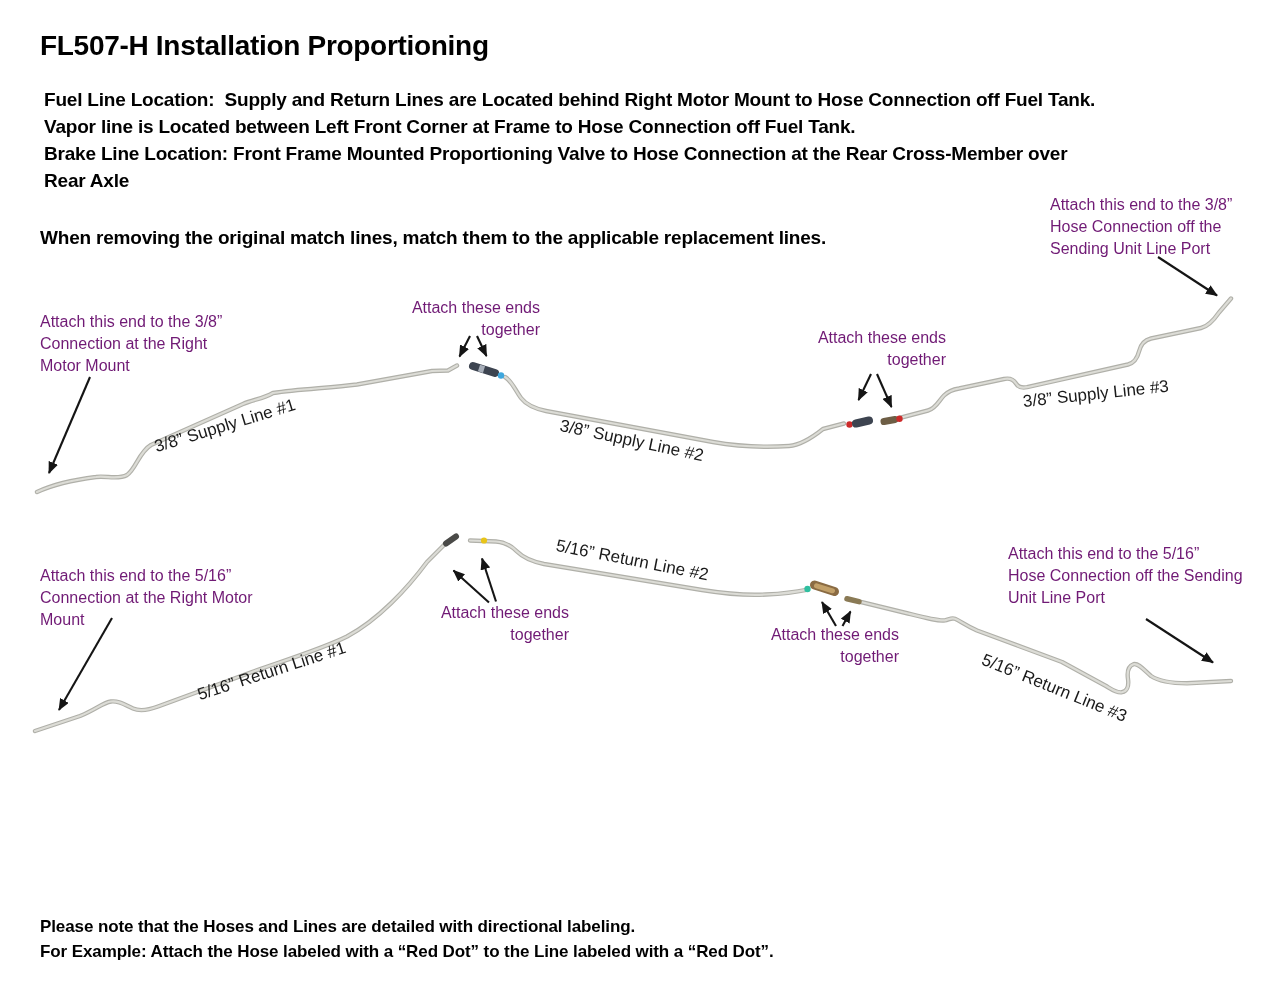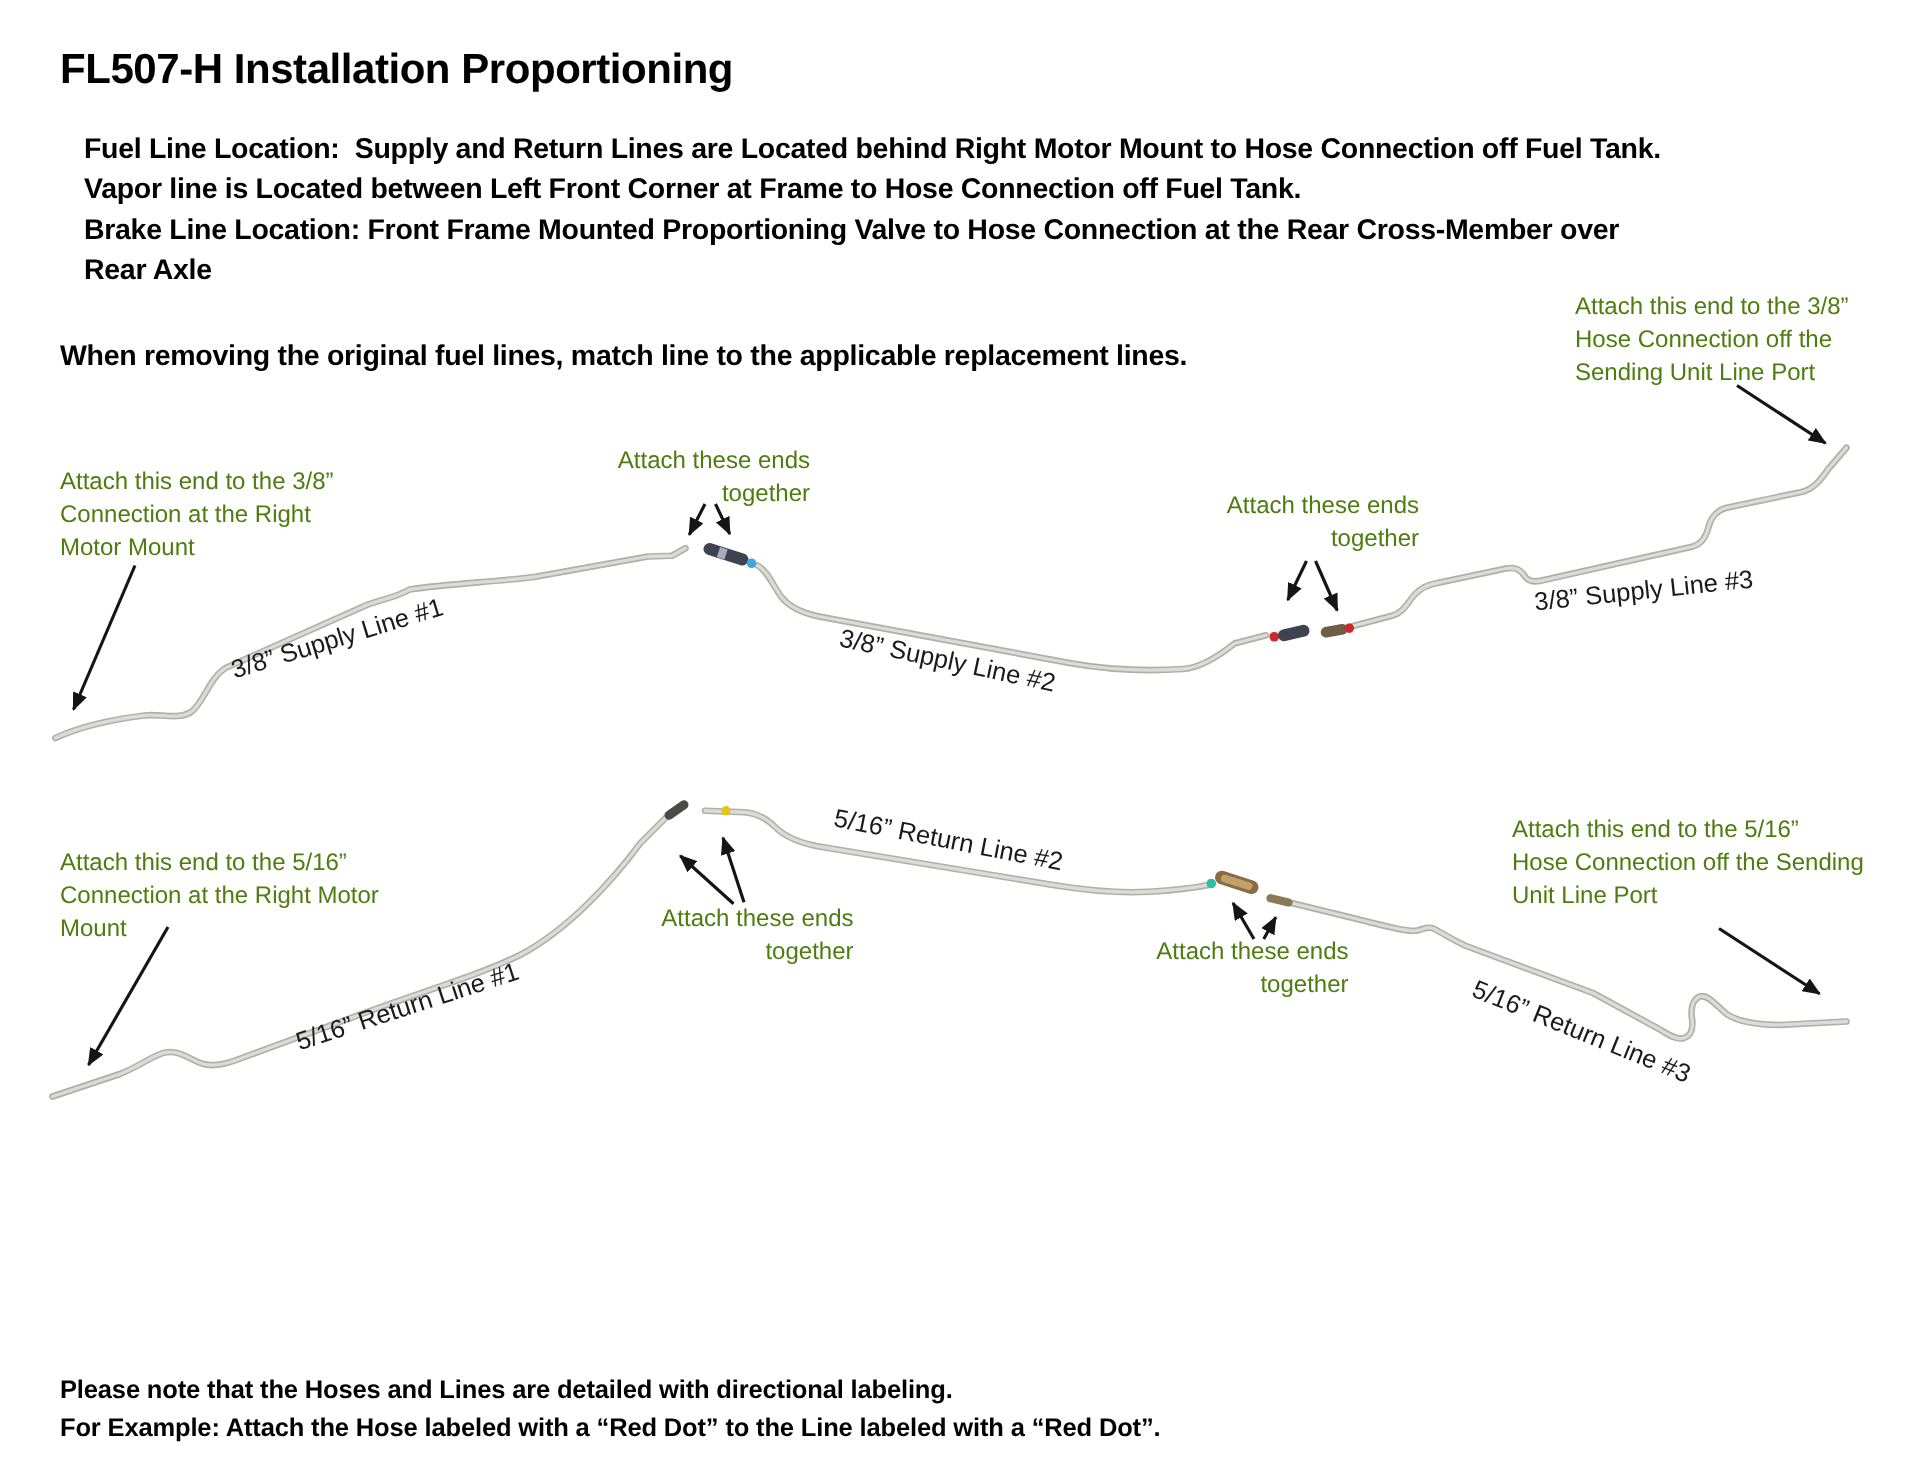"Fuel Line Location: Supply and" div.abs { left: 56px -> 44px }
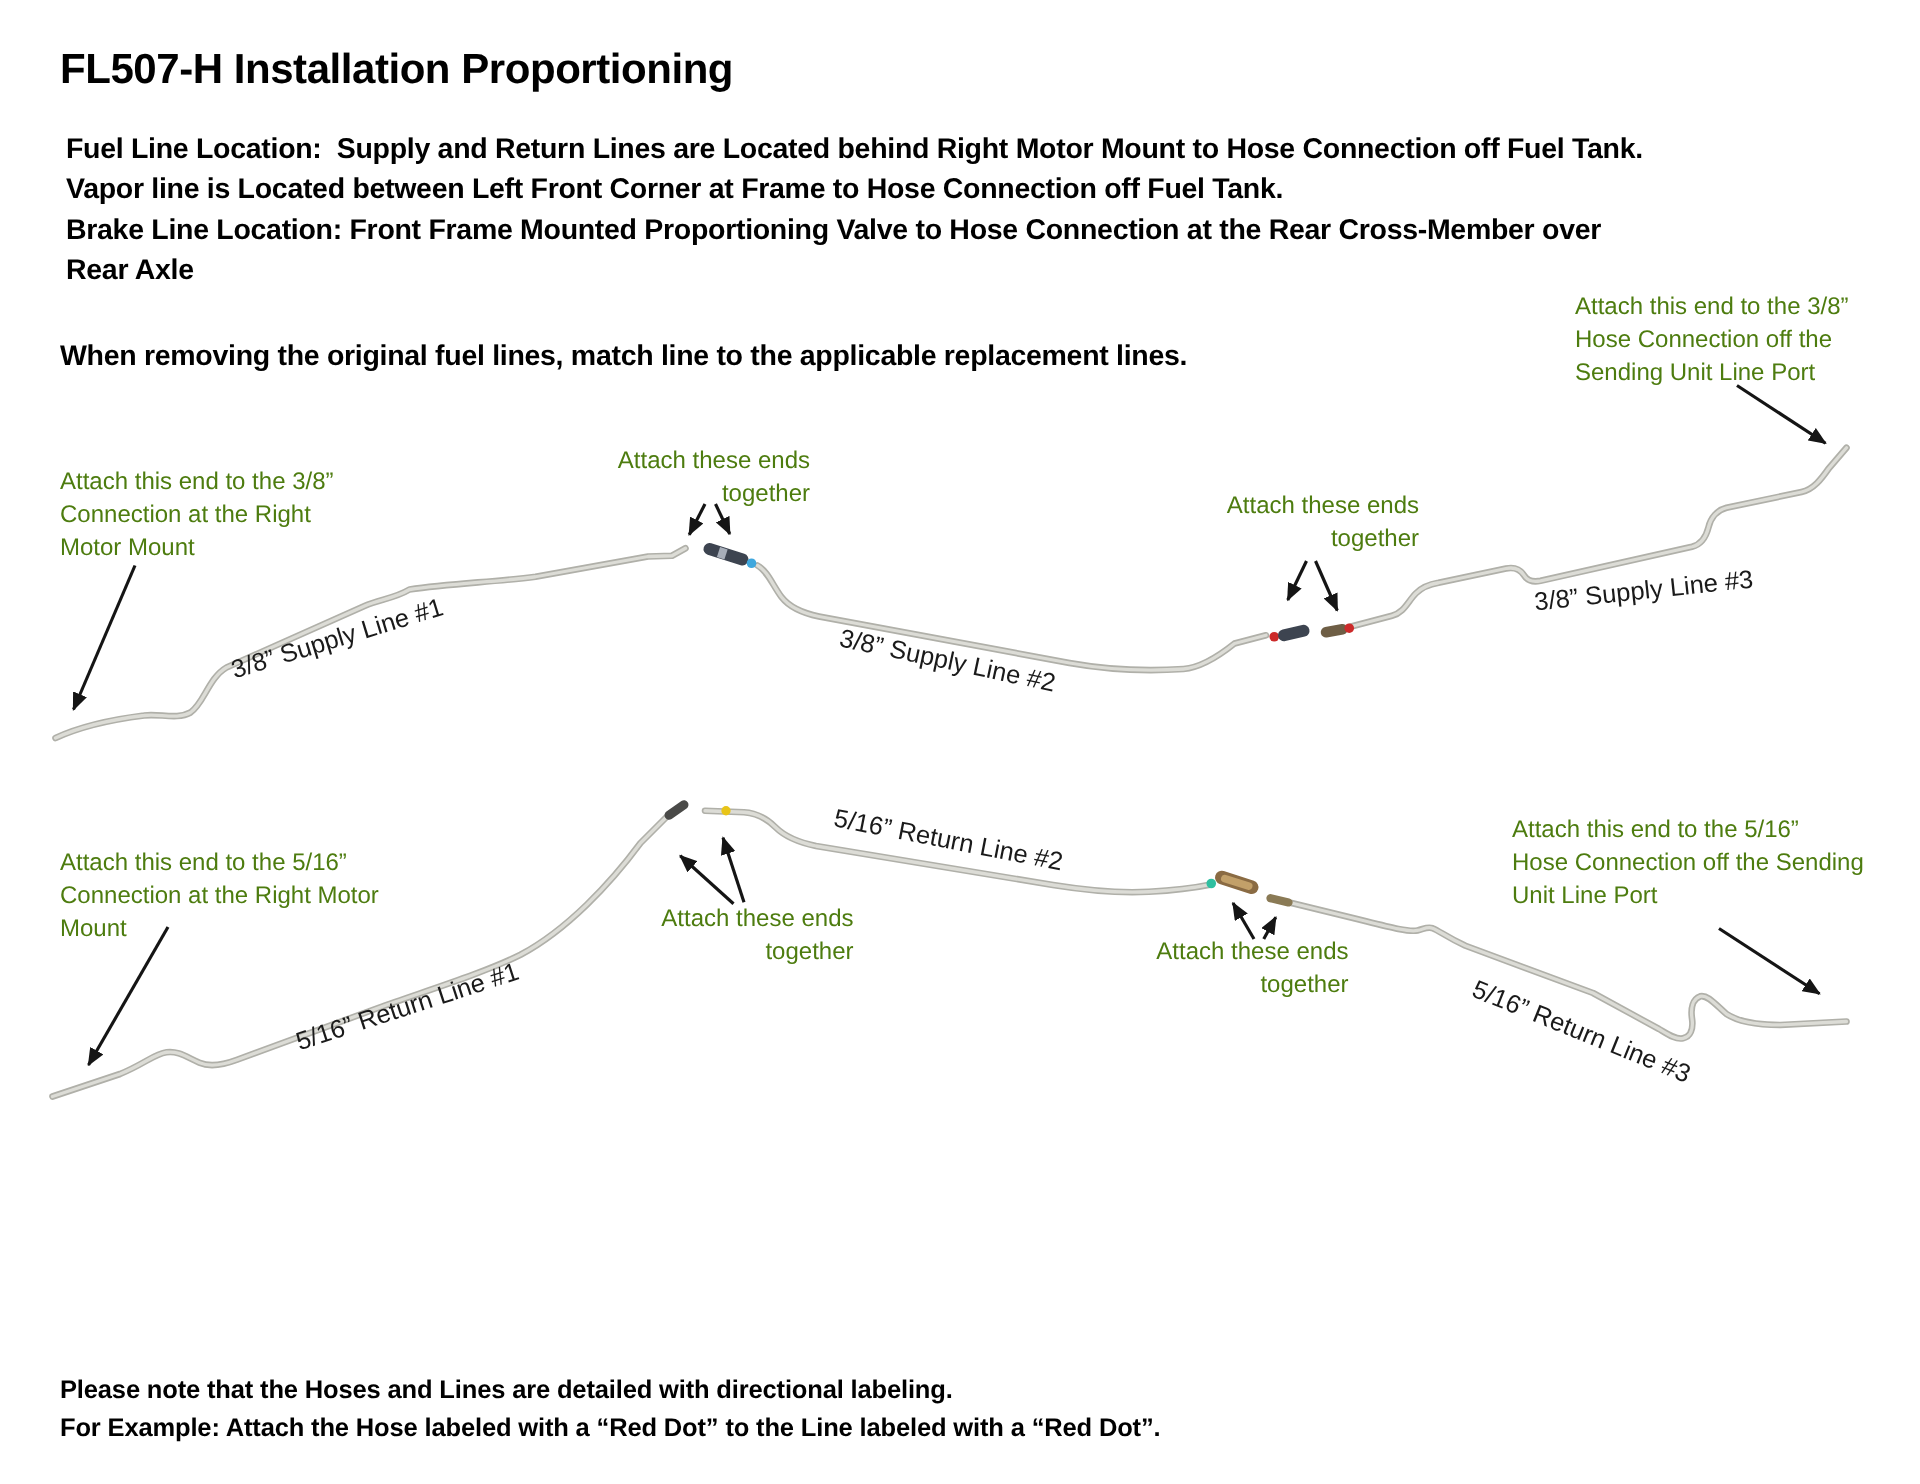"Attach this end to the" .annot { color: #4d7c0f -> #701a75 }
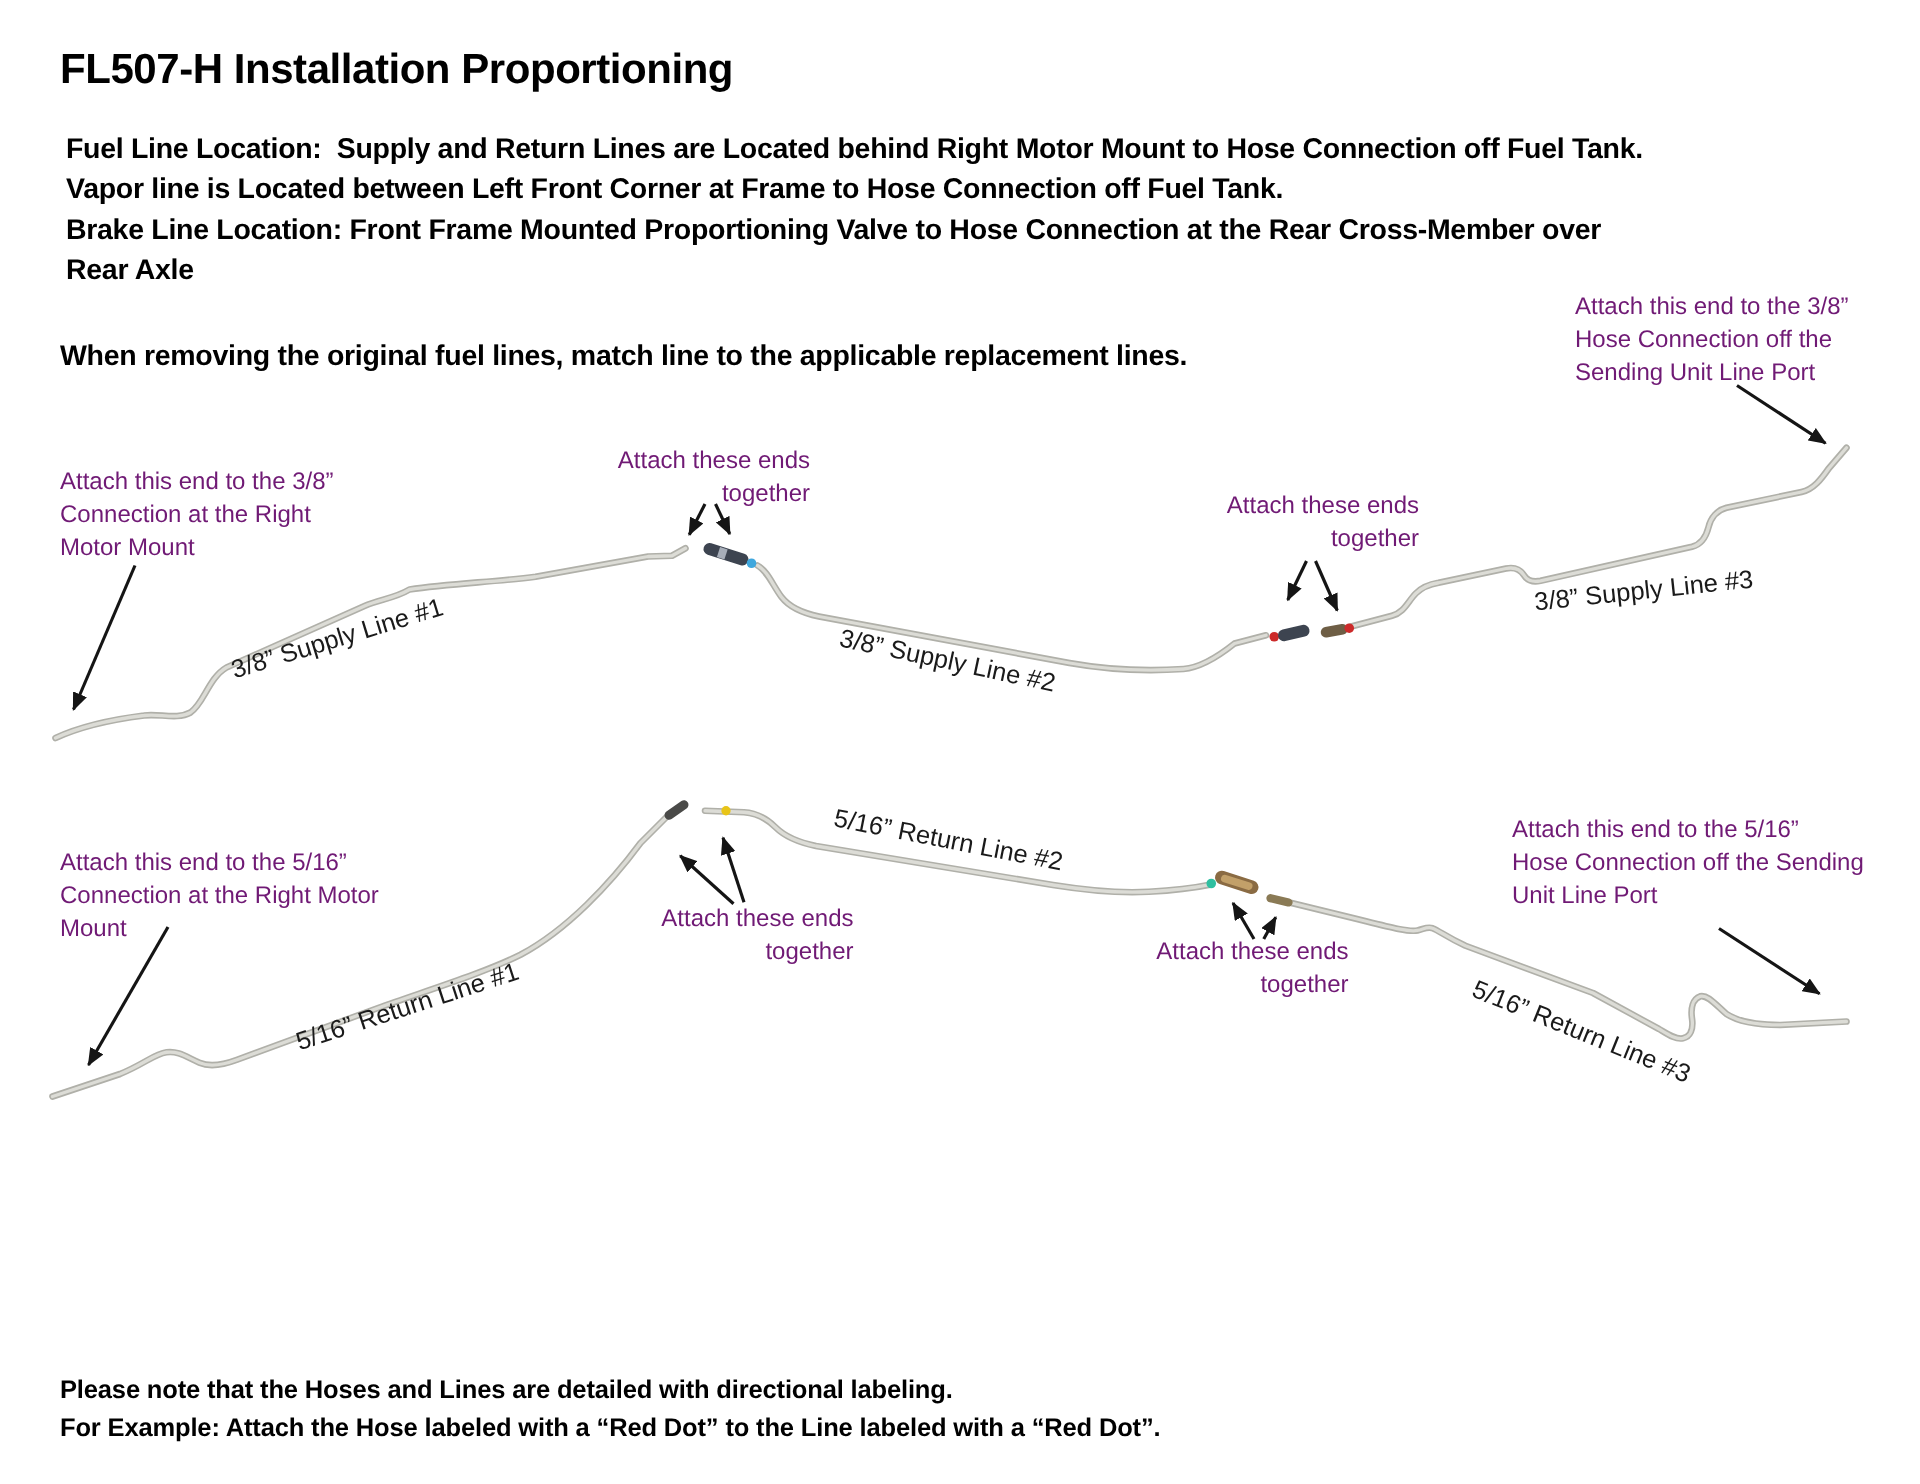"When removing the original fuel" div.abs { text: fuel lines, match line -> match lines, match them }
